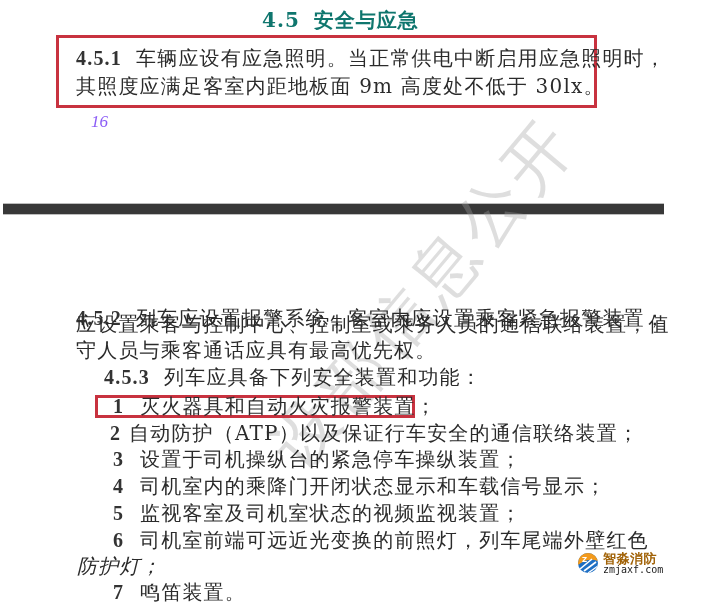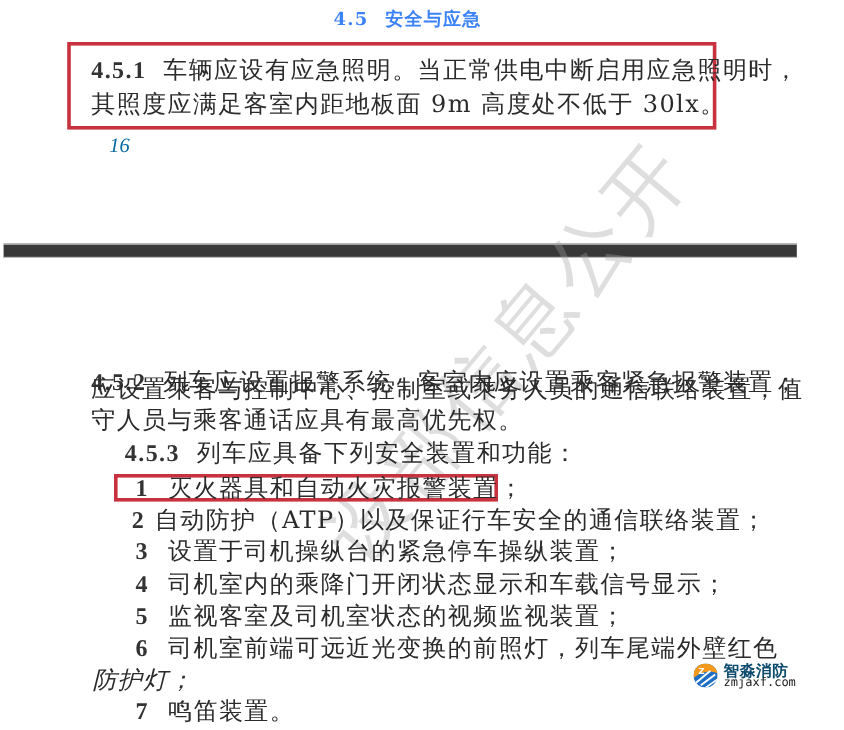"4.5 安全与应急" .heading { color: #3b82f6 -> #0f766e; font-size: 15px -> 20px; margin-left: 16px -> none }
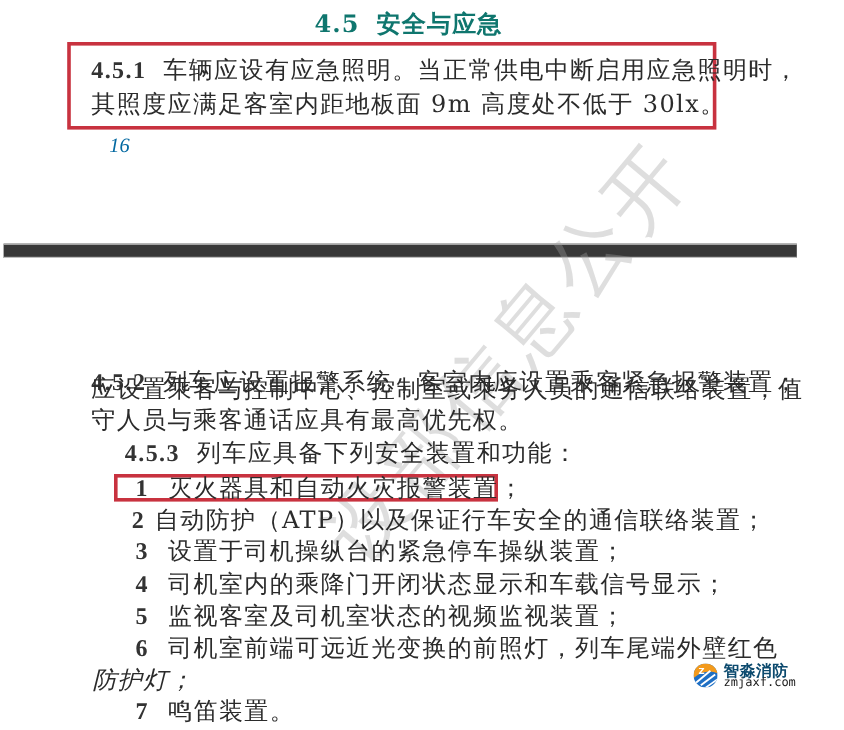"16" .pagenum { color: #0369a1 -> #8b5cf6 }
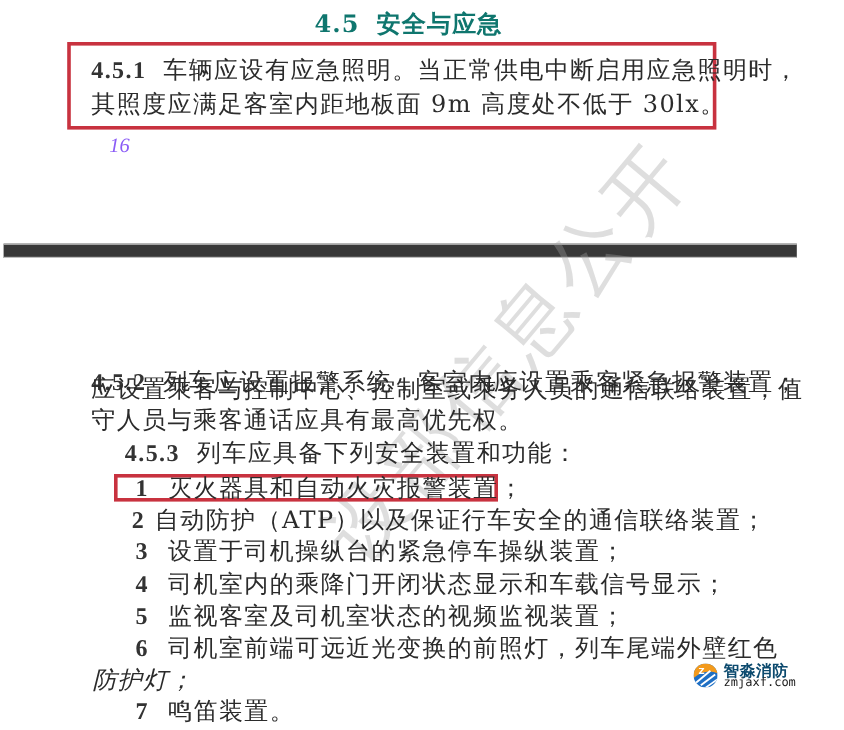"智淼消防" .logo-name { color: #0c4a6e -> #a16207 }
